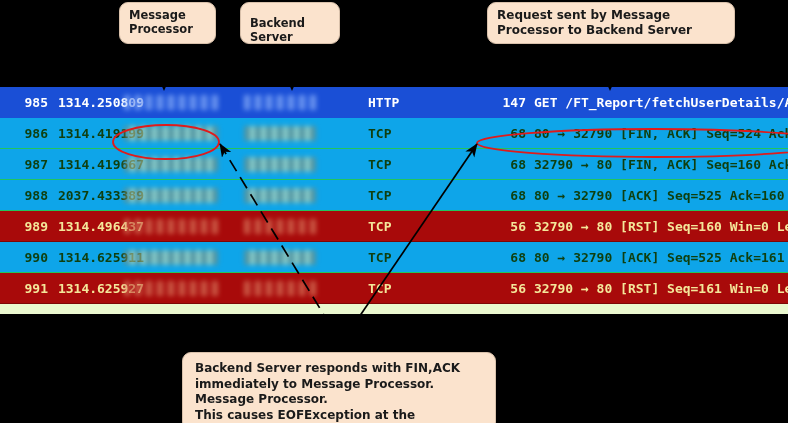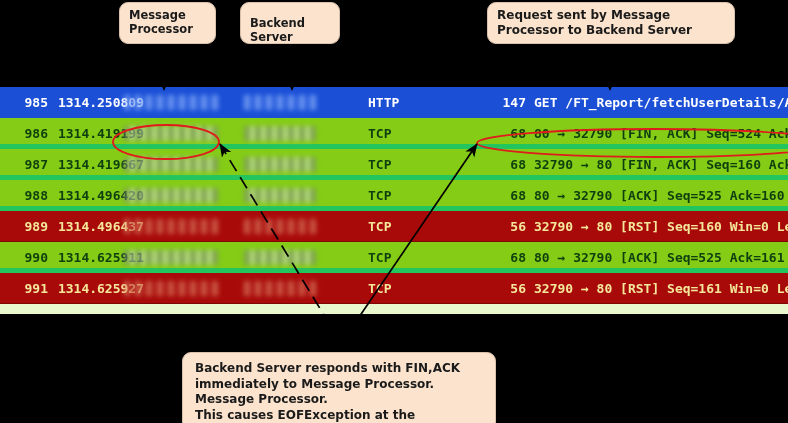"986" .prow.normal { background: #84cc16 -> #0ea5e9; border-bottom: 5px solid #22c55e -> 1px solid #22c55e }
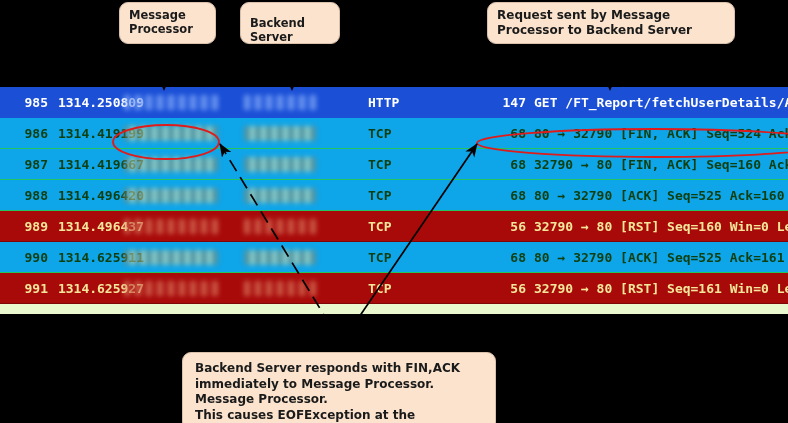"1314.496420" div.cell { text: 1314.496420 -> 2037.433389 }
